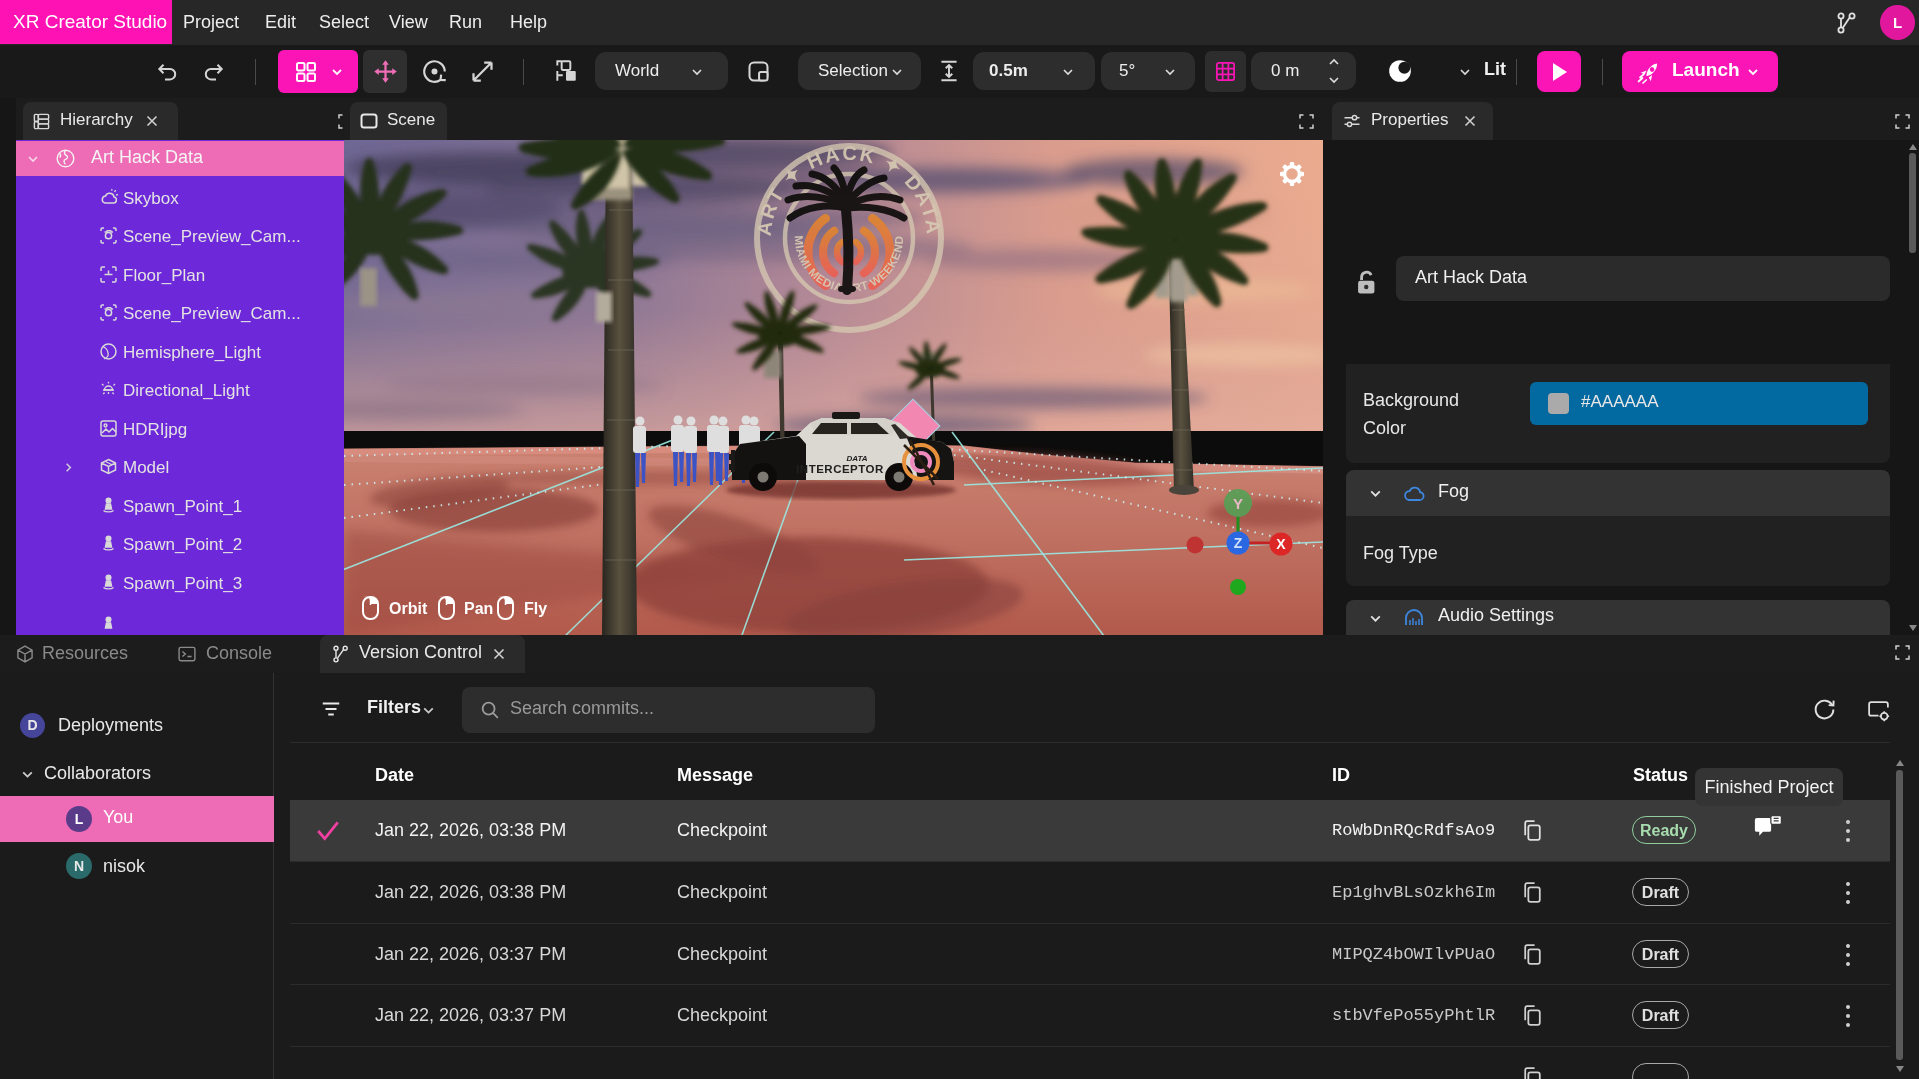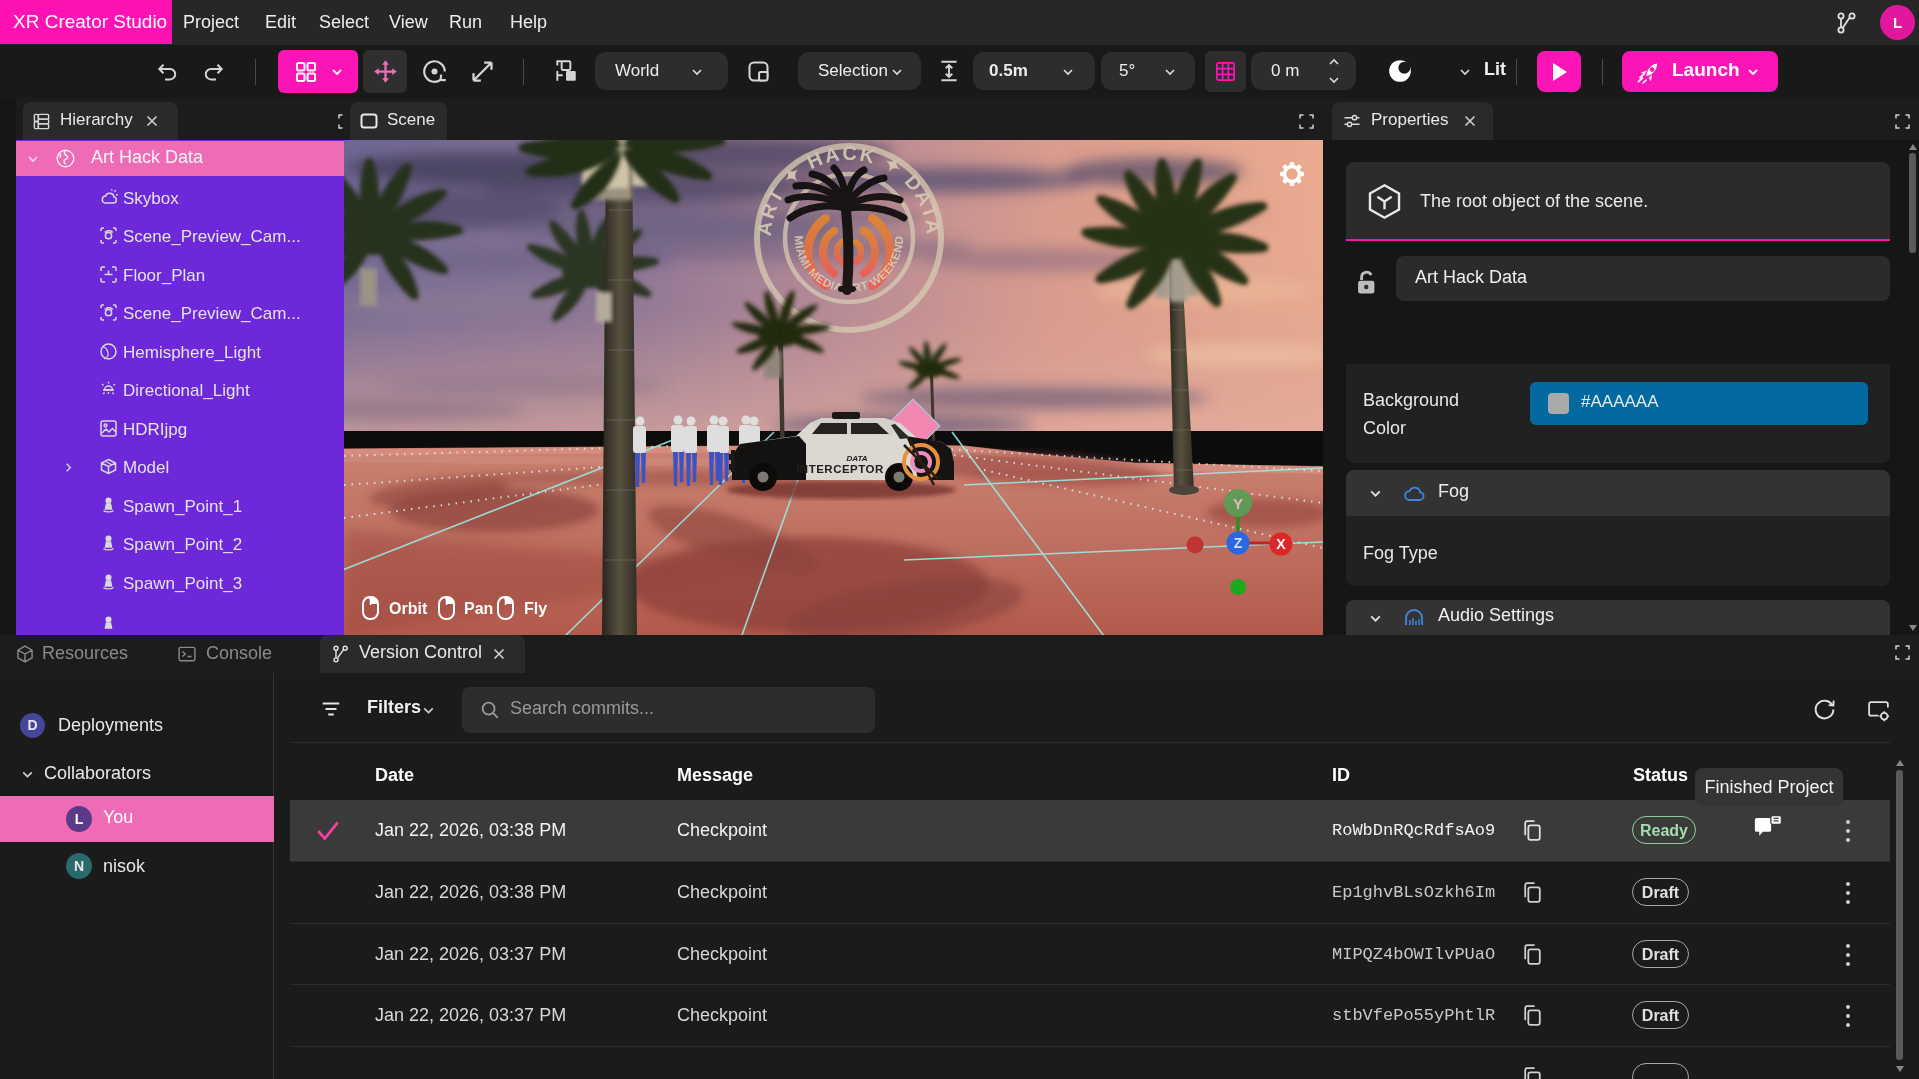"The root object of the" div.pcard { html: <div> <svg> <path></path> <path></path> </svg> <span>The root object of the scene.</span> </div> -> none }
